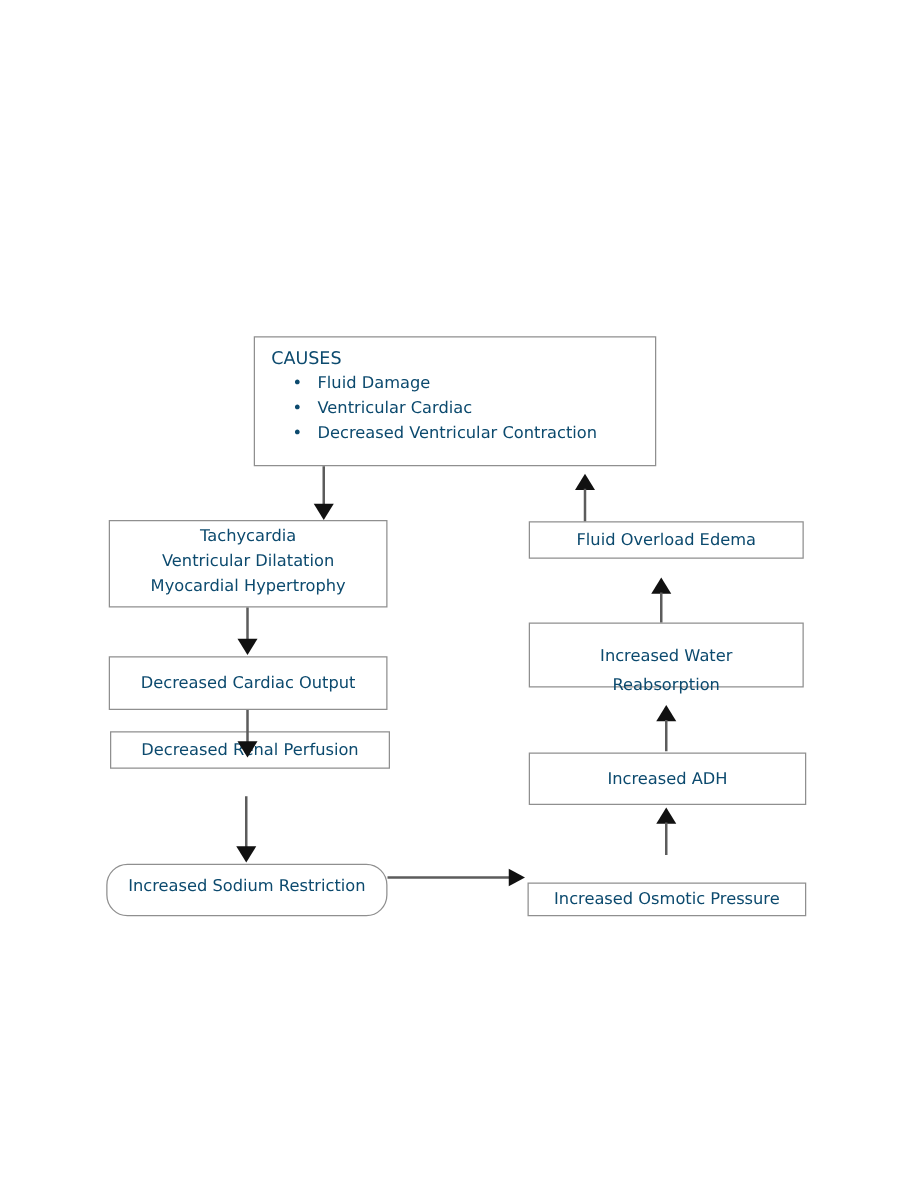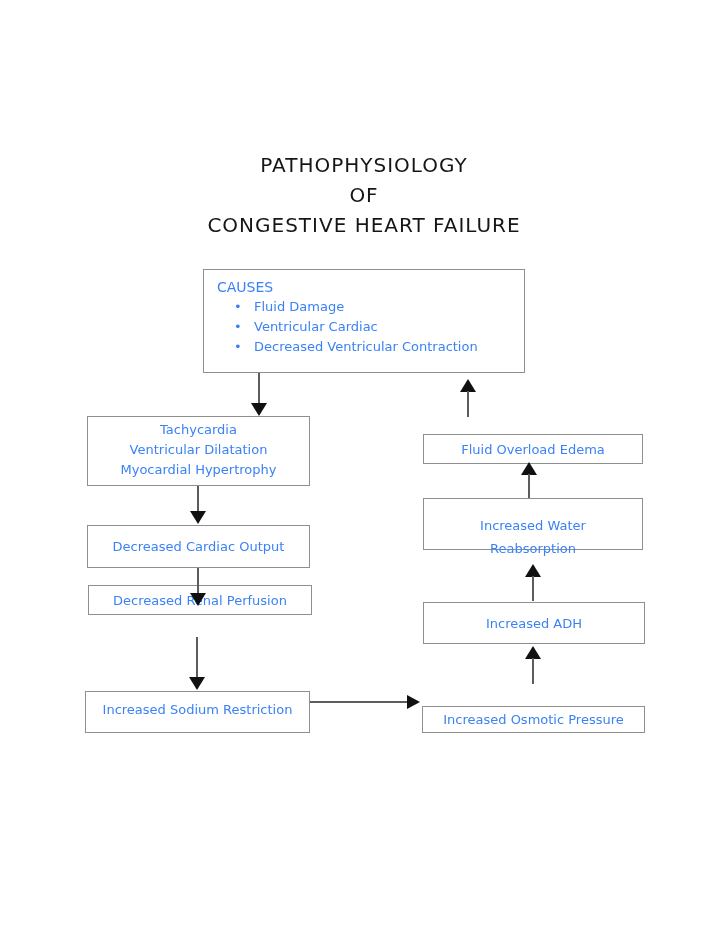"PATHOPHYSIOLOGY" div.title-block { html: <div> <div>PATHOPHYSIOLOGY</div> <div>OF</div> <div>CONGESTIVE HEART FAILURE</div> </div> -> none }
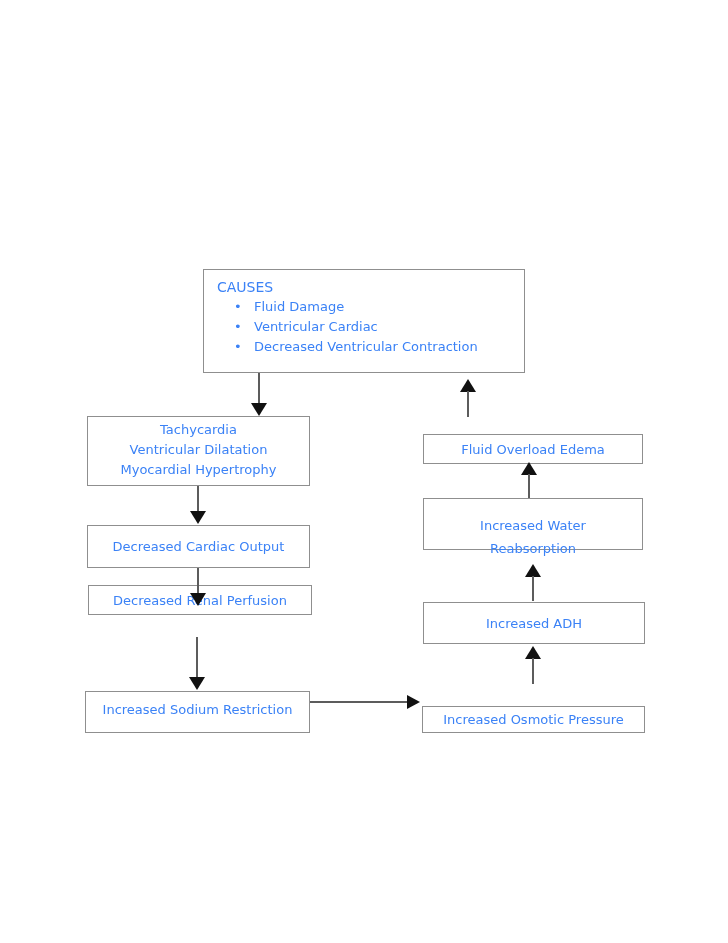"CAUSES" .fc-box { color: #3b82f6 -> #0c4a6e }
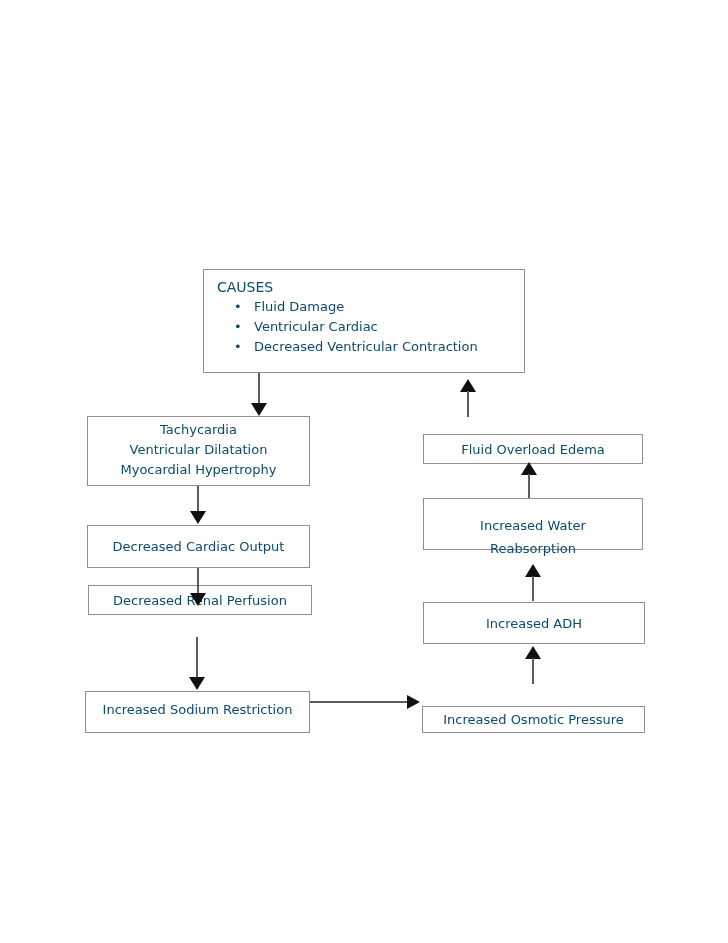"Fluid Overload Edema" #box-foe { top: 434px -> 417px }
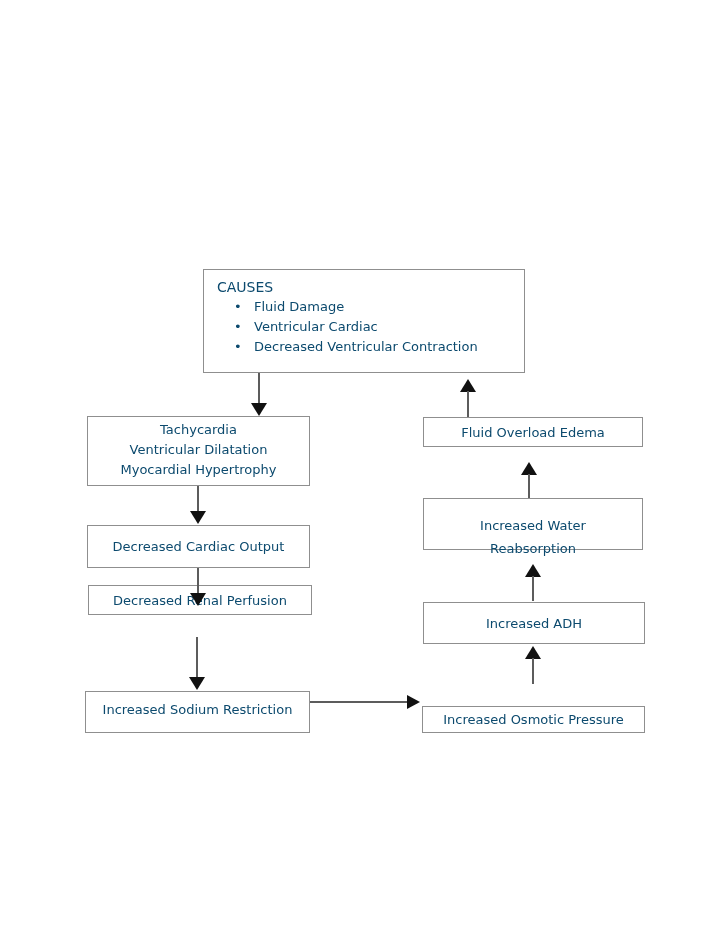"Increased Sodium Restriction" #box-isr { border-radius: none -> 17px }
